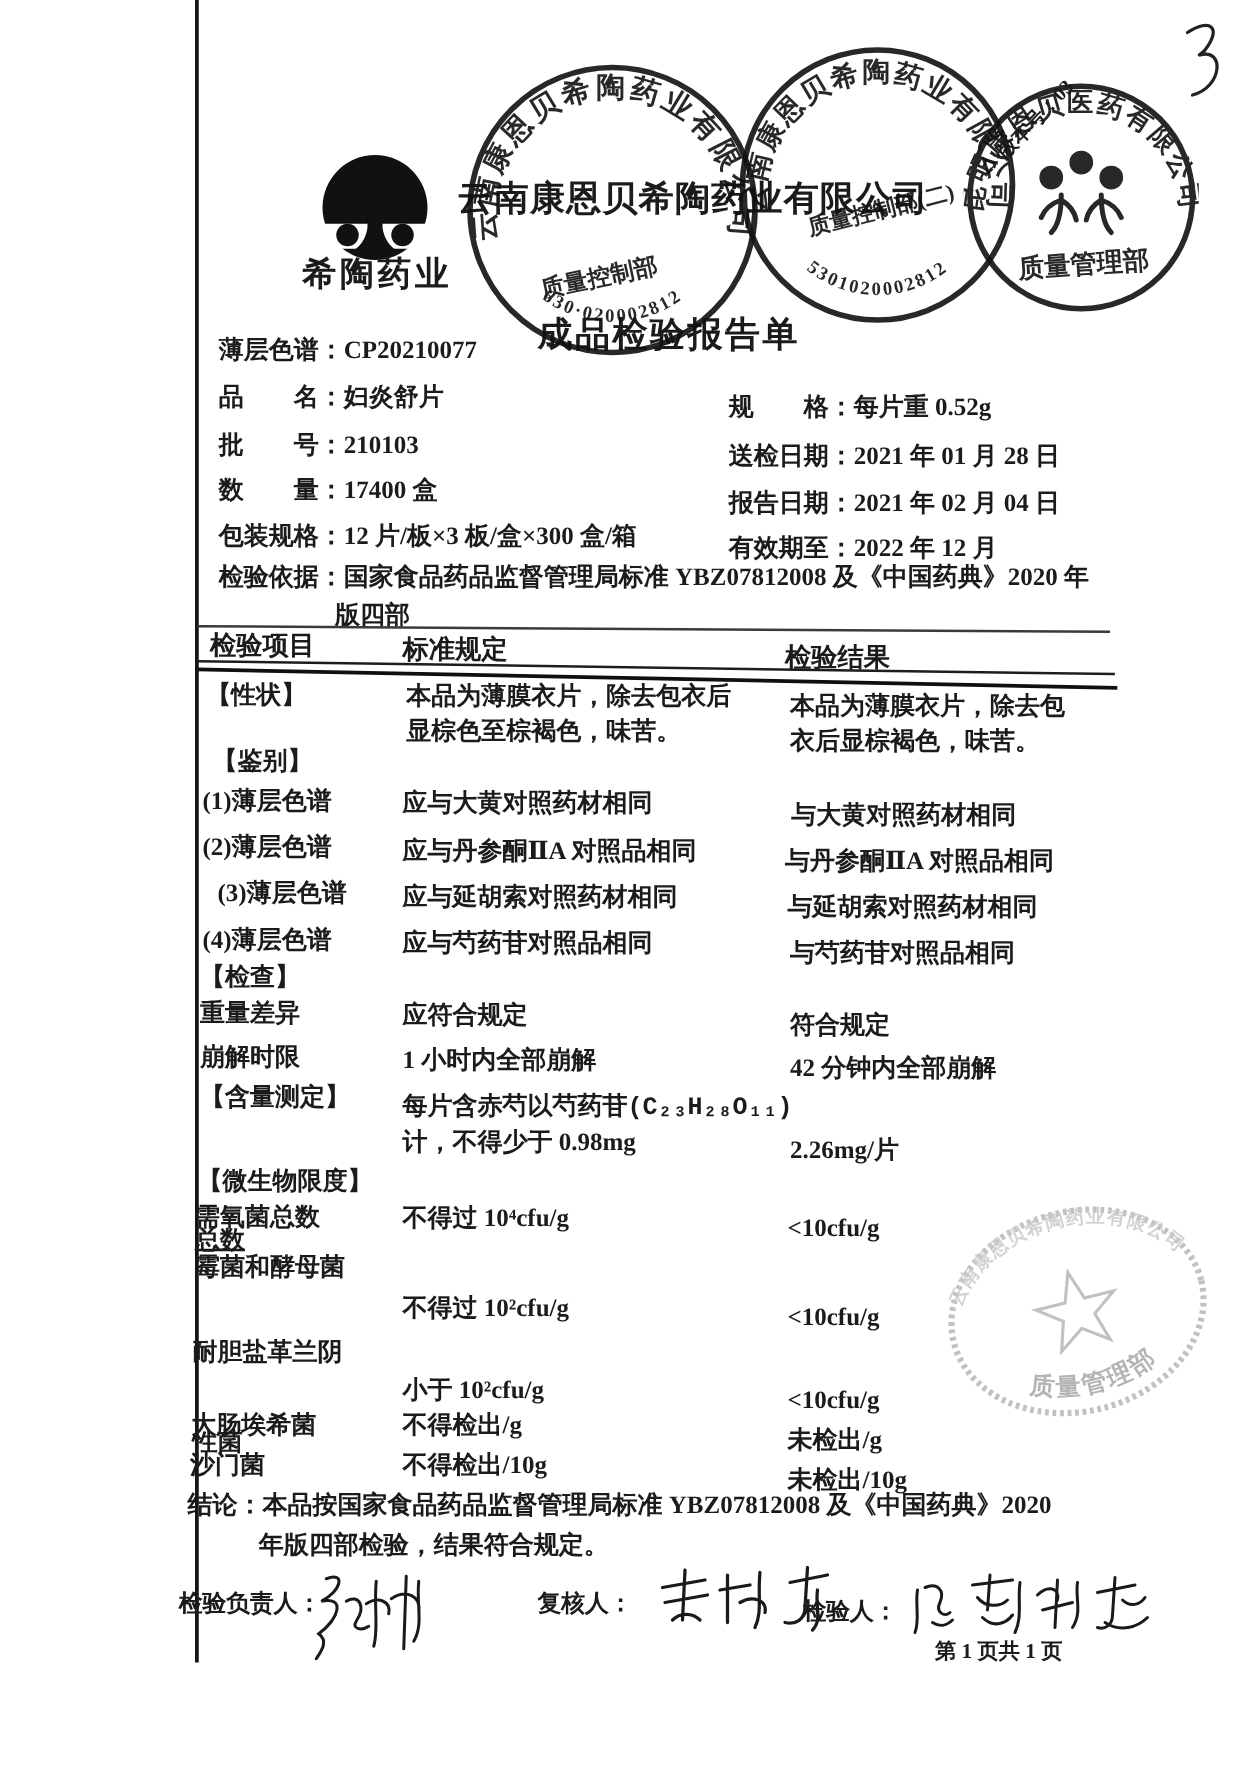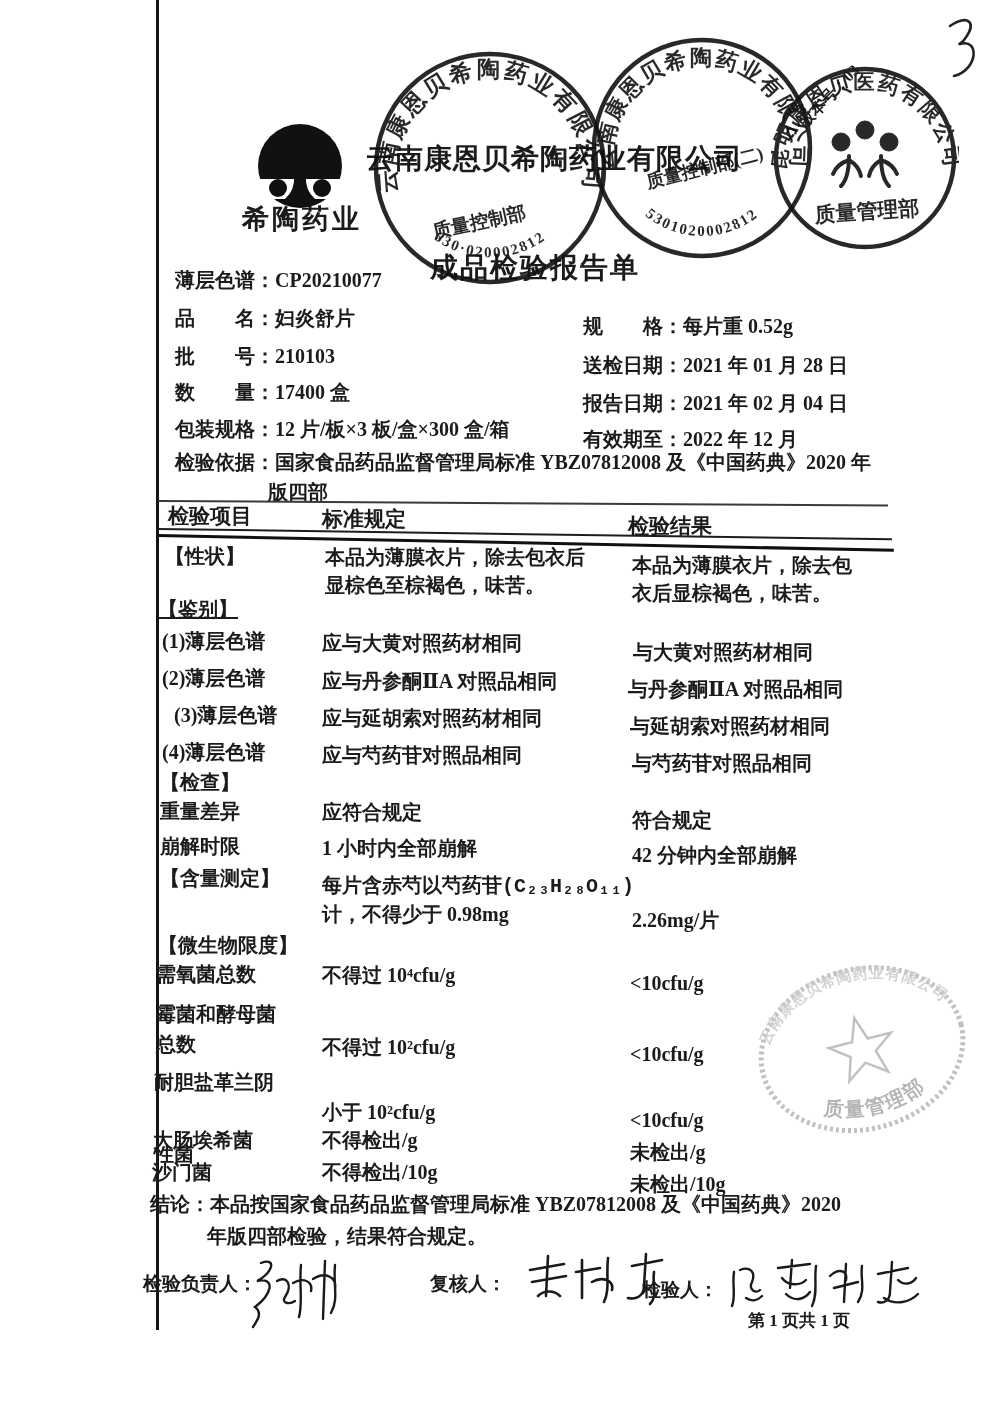"【鉴别】" div.t { left: 158px -> 170px; text-decoration: underline -> none }
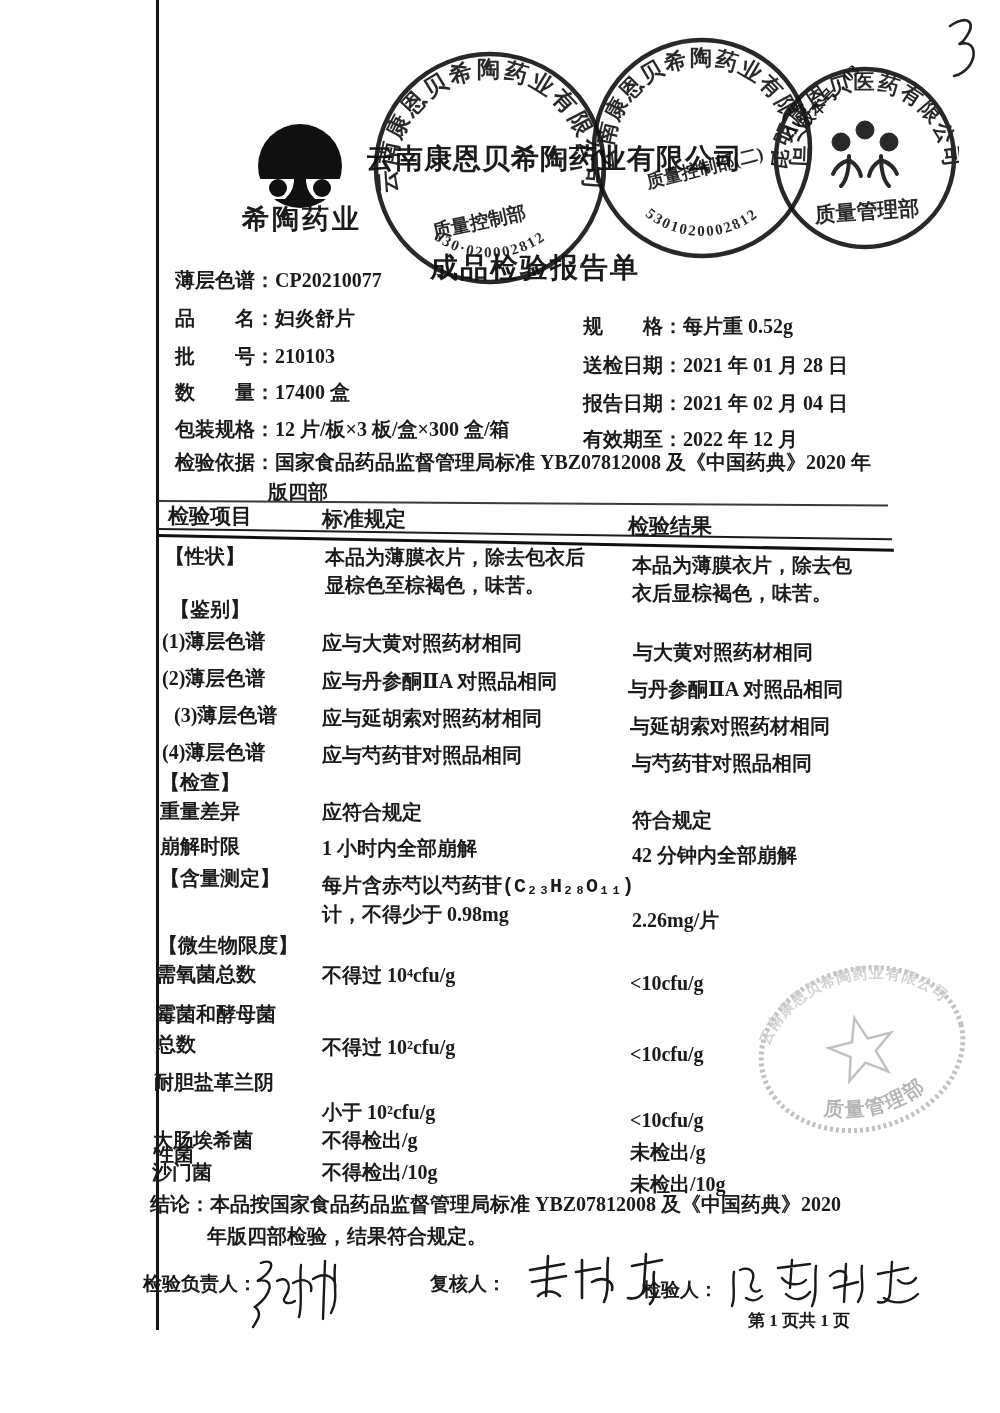"总数" div.t { text-decoration: none -> underline; top: 1032px -> 980px }
